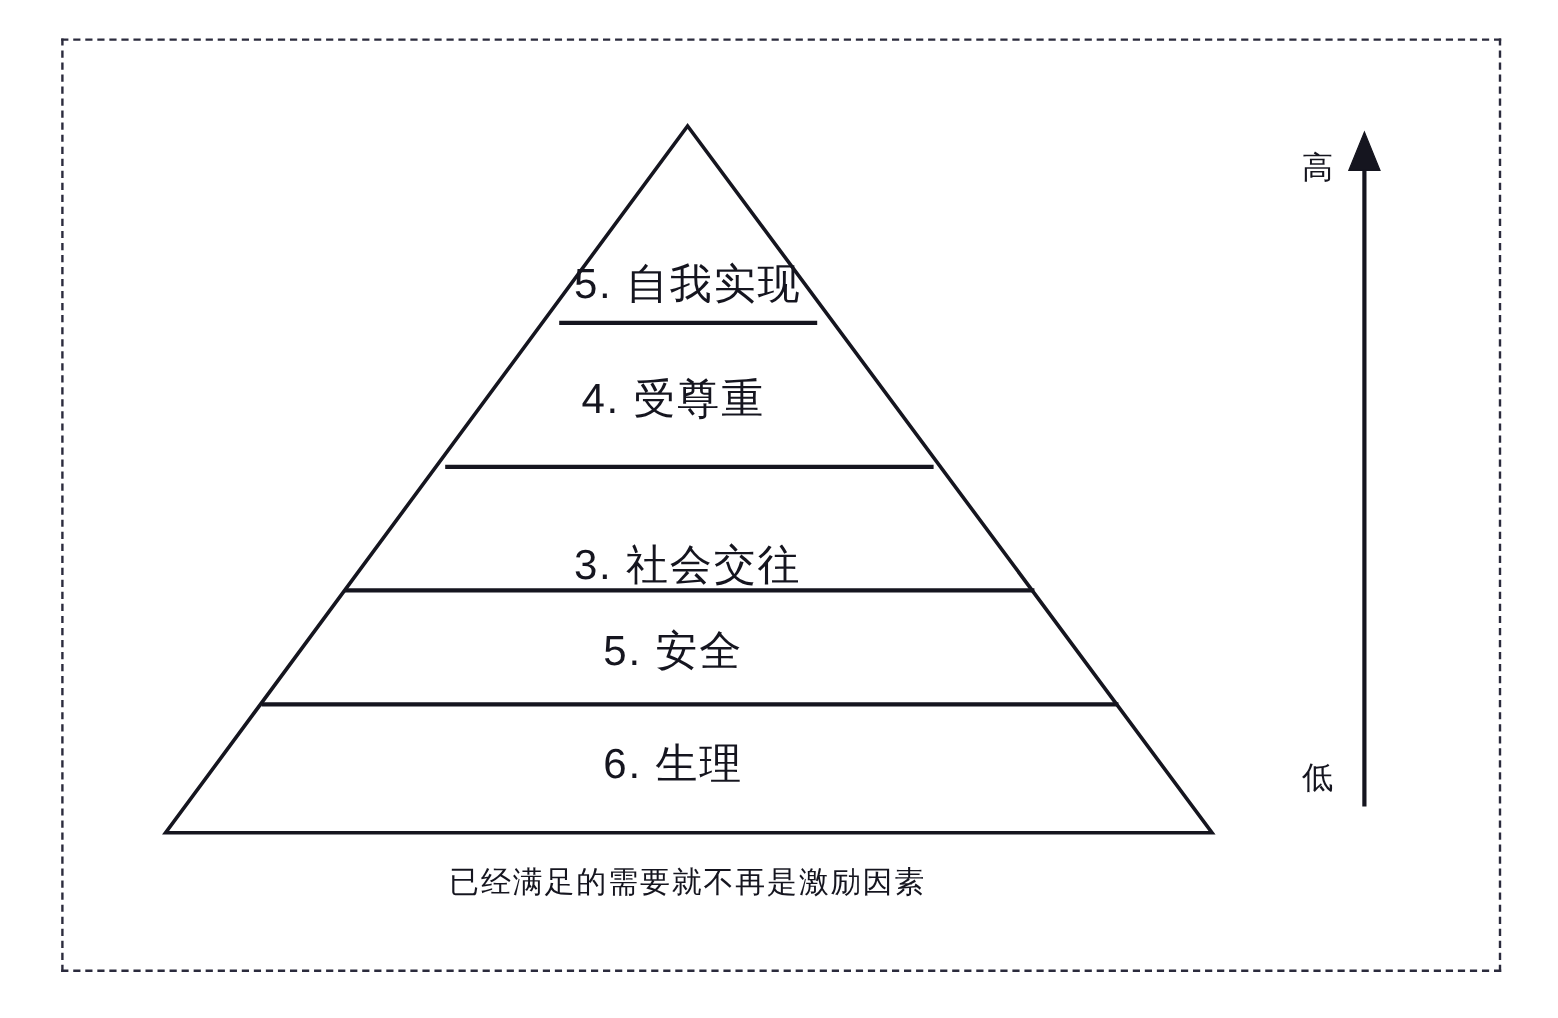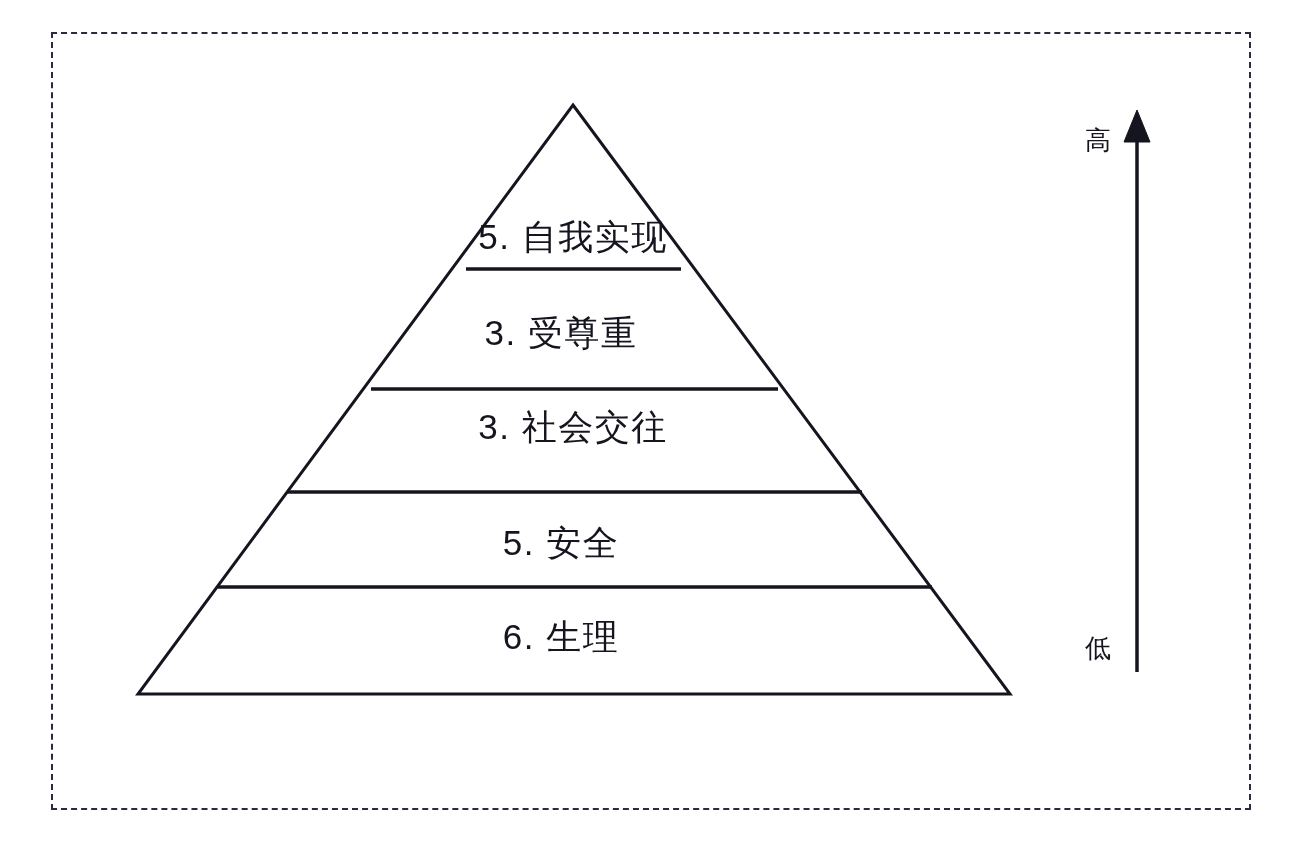"3. 受尊重" div.tier-label { text: 3 -> 4 }
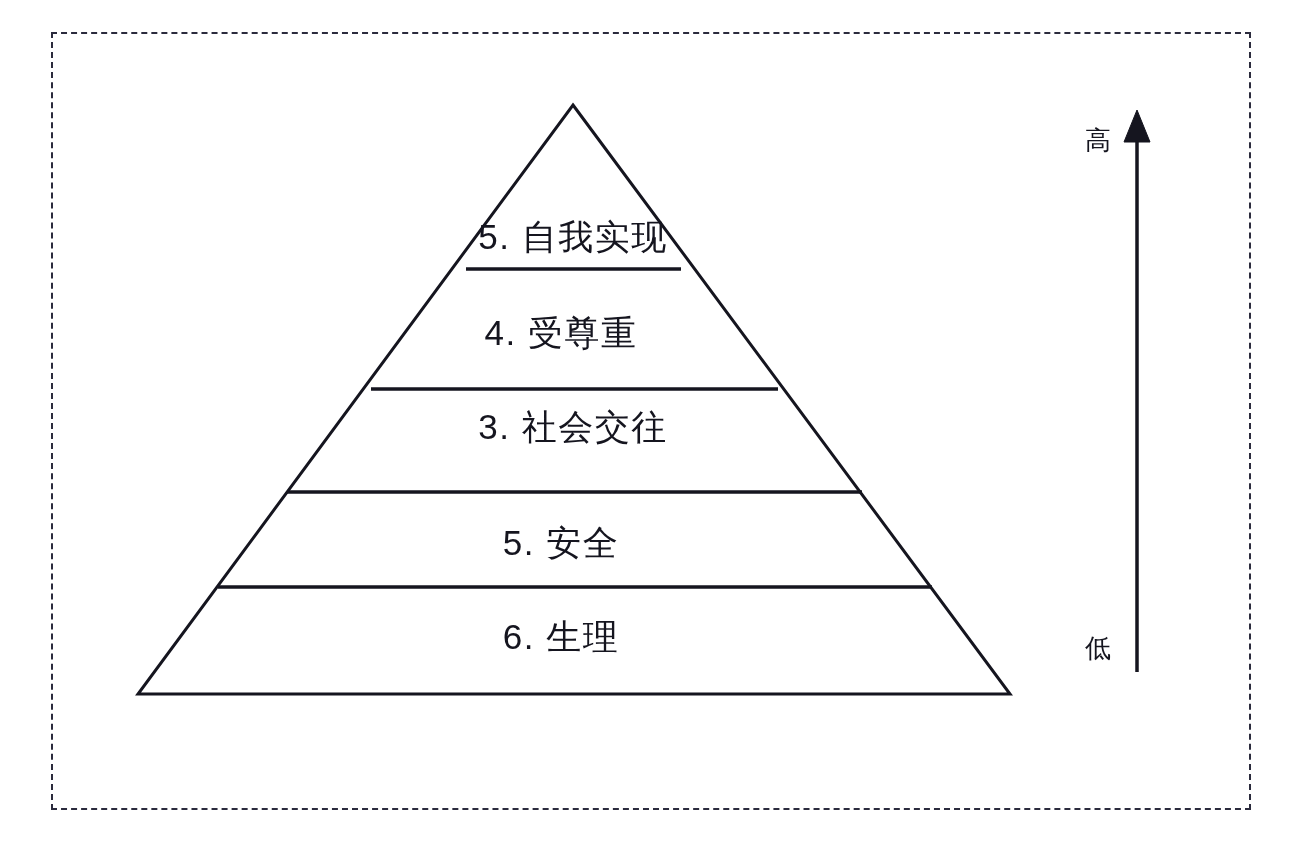"3. 社会交往" div.tier-label { top: 427px -> 471px }
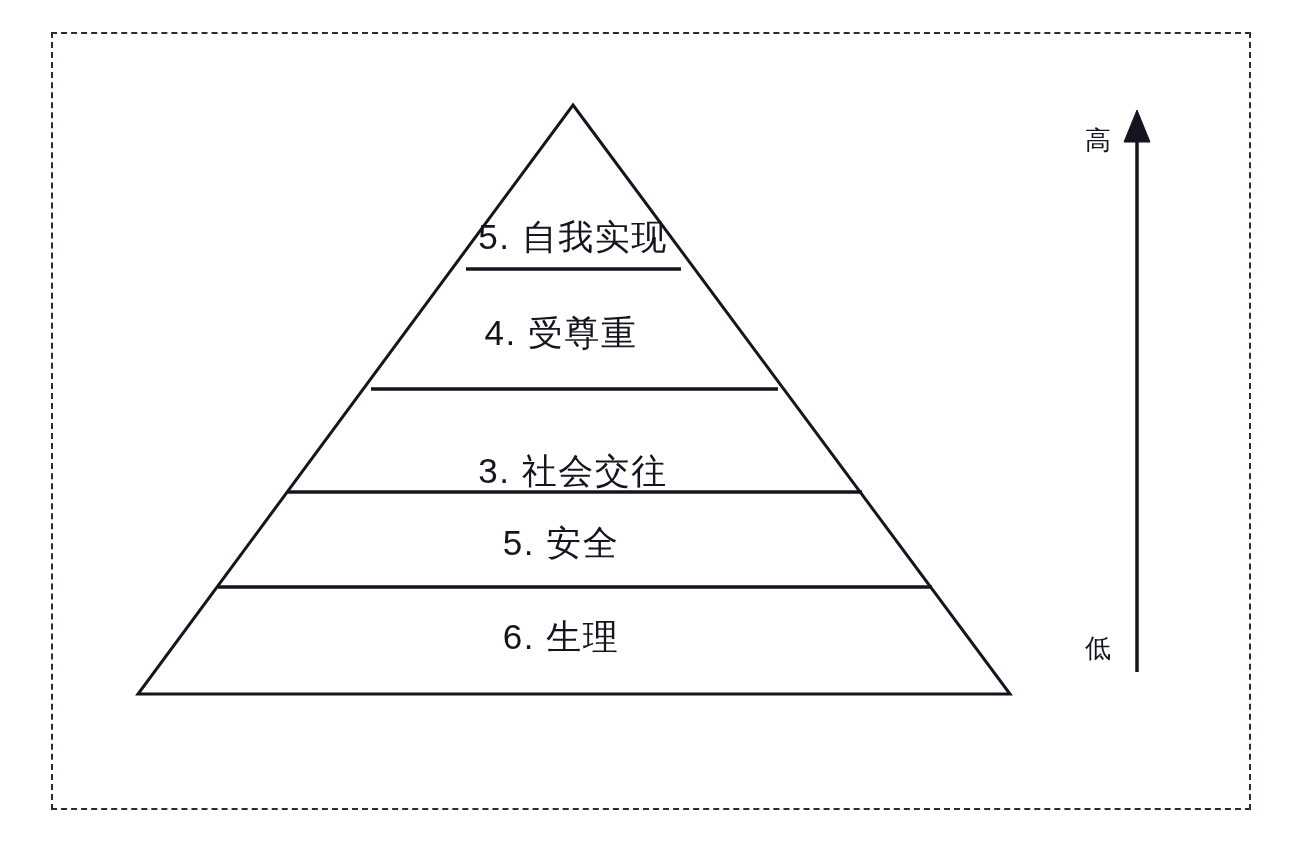"已经满足的需要就不再是激励因素" div.caption { html: none -> <div>已经满足的需要就不再是激励因素</div> }
